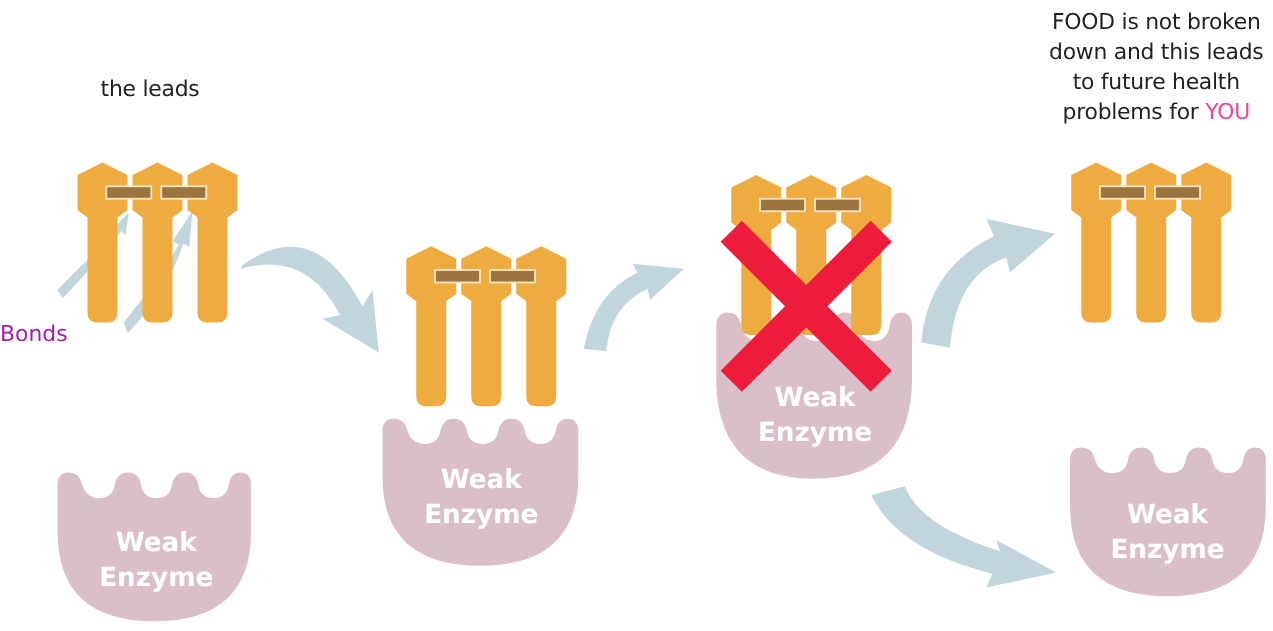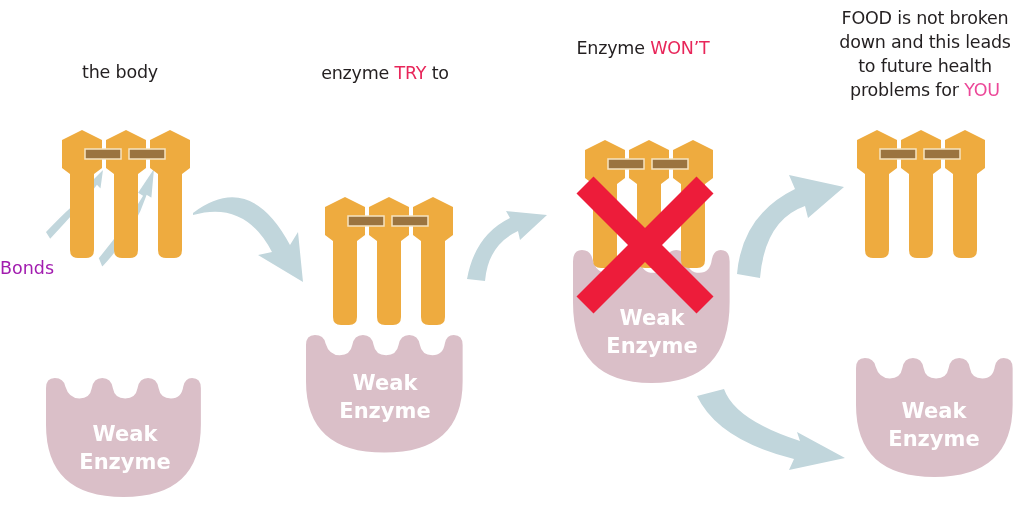"Enzyme WON’T" div { html: <div><span>Enzyme </span><span>WON’T</span></div> -> none }
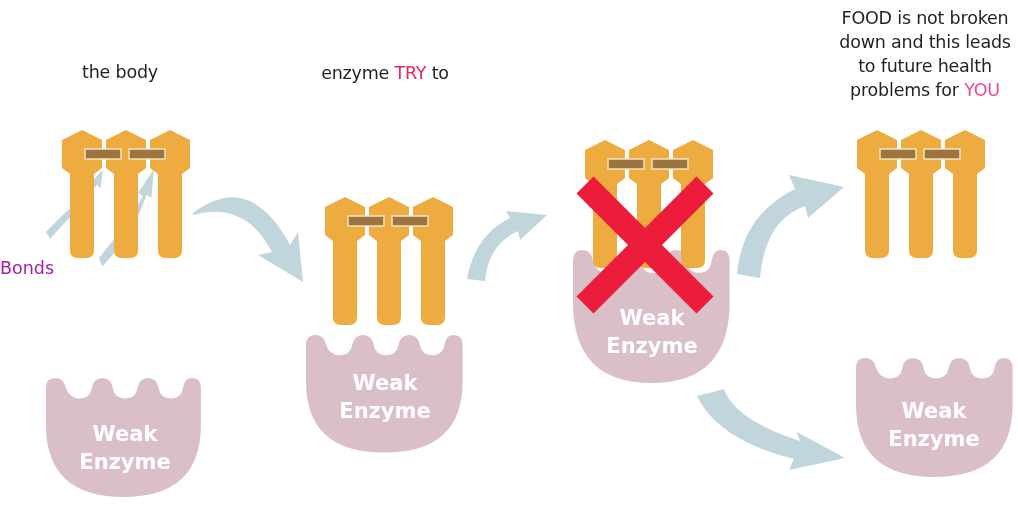"the body" div { text: body -> leads }
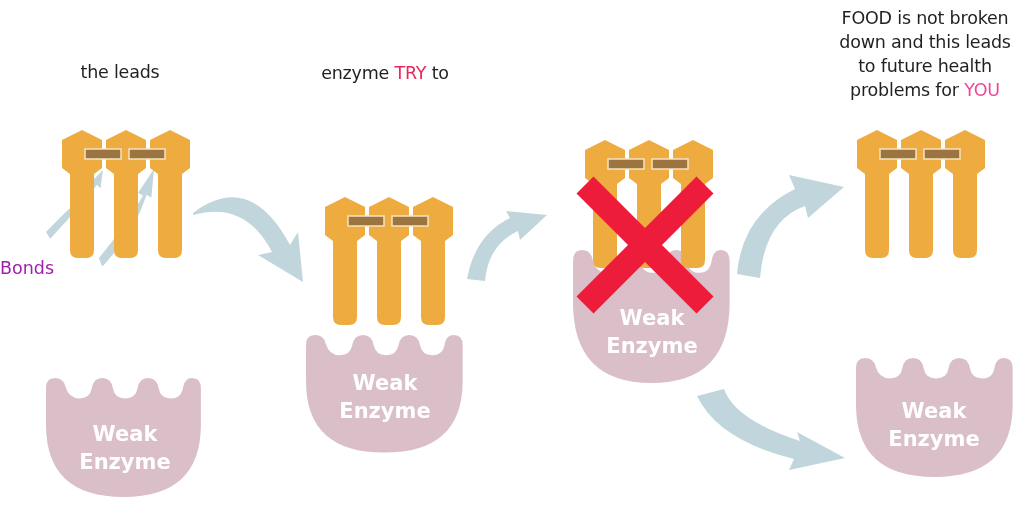"enzyme TRY to" div { html: <div><span>enzyme </span><span>TRY</span><span> to</span></div> -> none }
